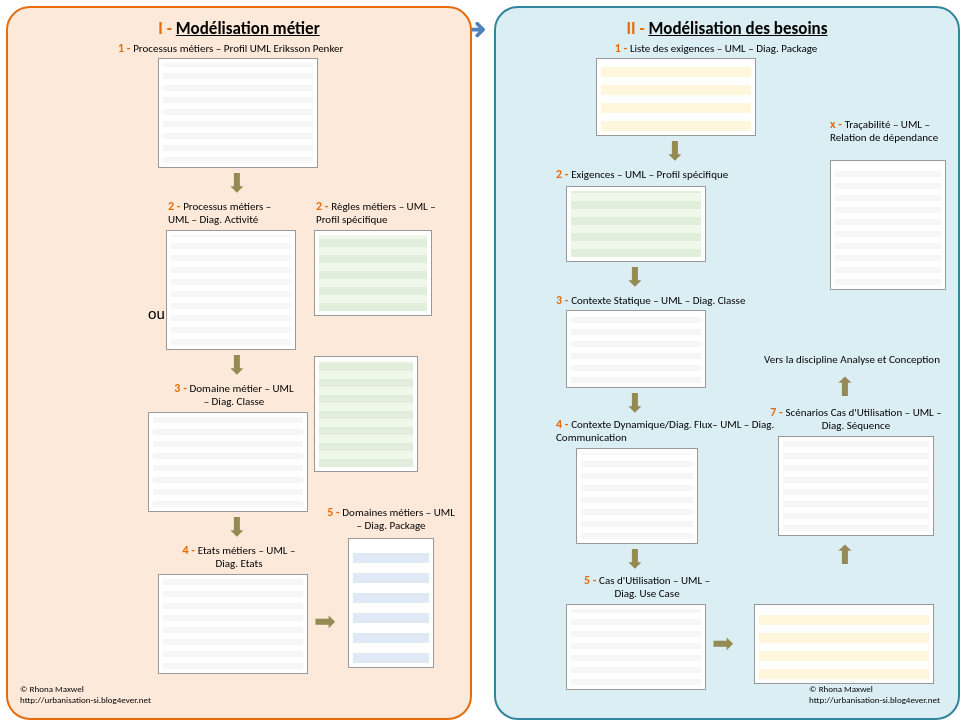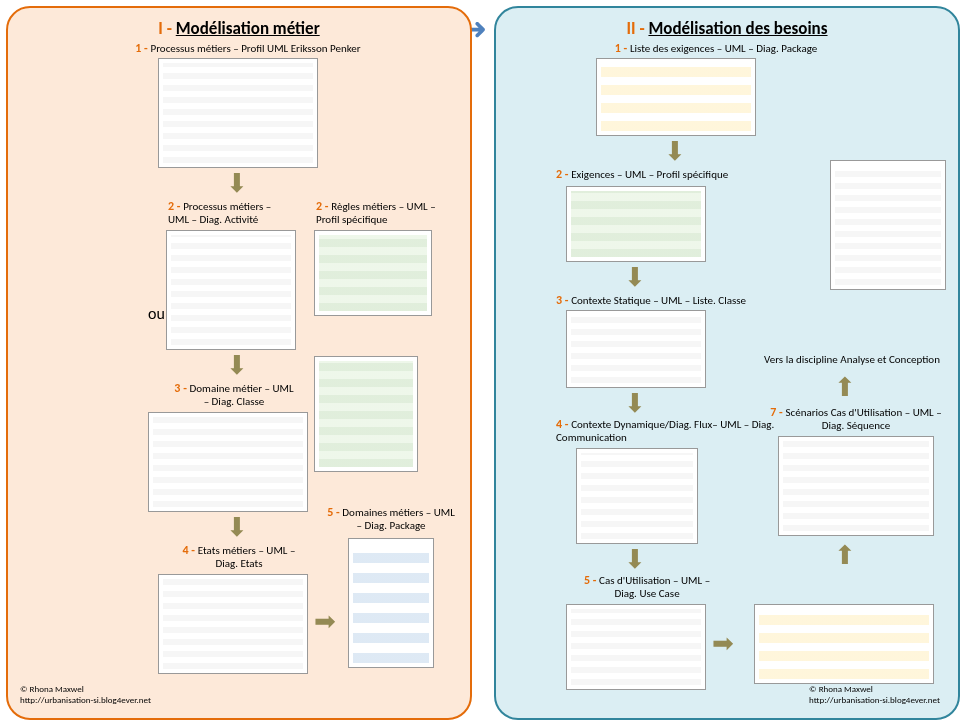"1 - Processus métiers –" div.step { text-align: center -> none }
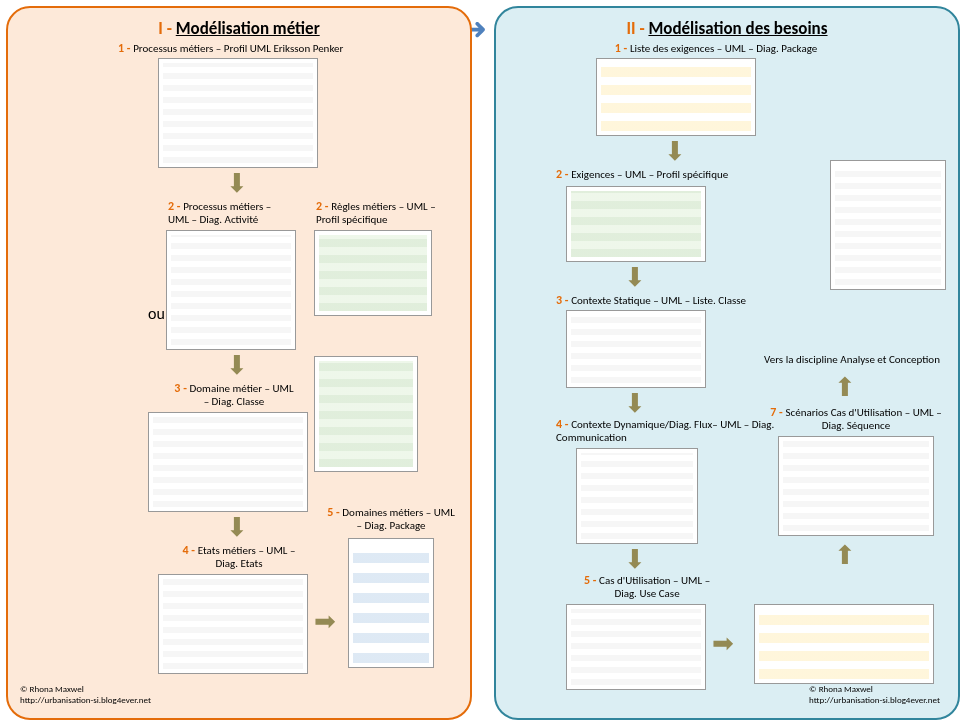"x - Traçabilité – UML" div.step { html: none -> <div> <span>x - </span><span>Traçabilité – UML – Relation de dépendance</span> </div> }
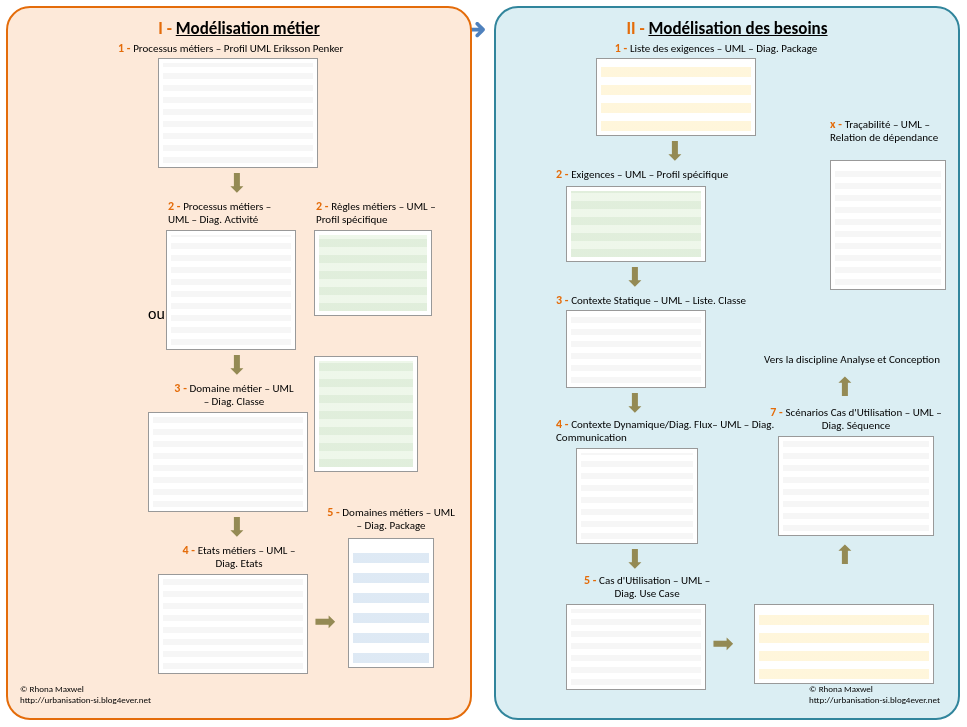"Contexte Statique – UML –" span { text: Liste -> Diag }
